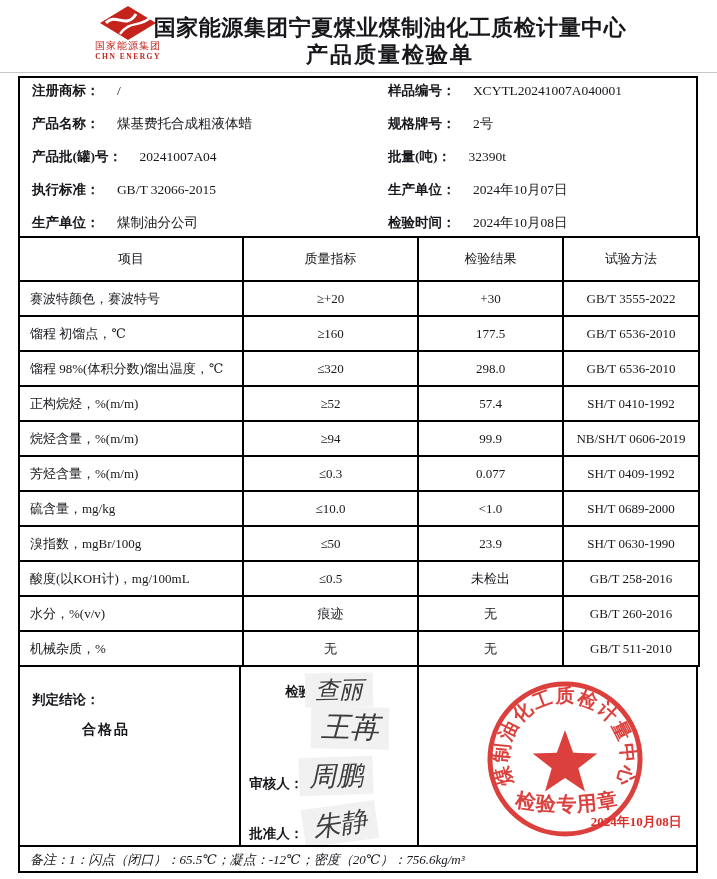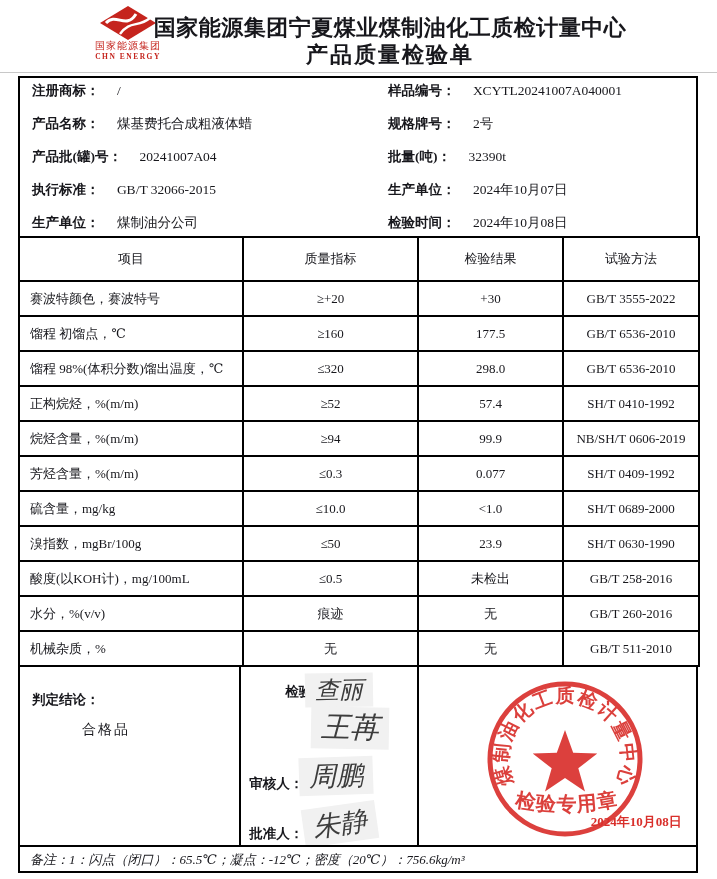"合格品" .concl-value { font-weight: normal -> bold }
